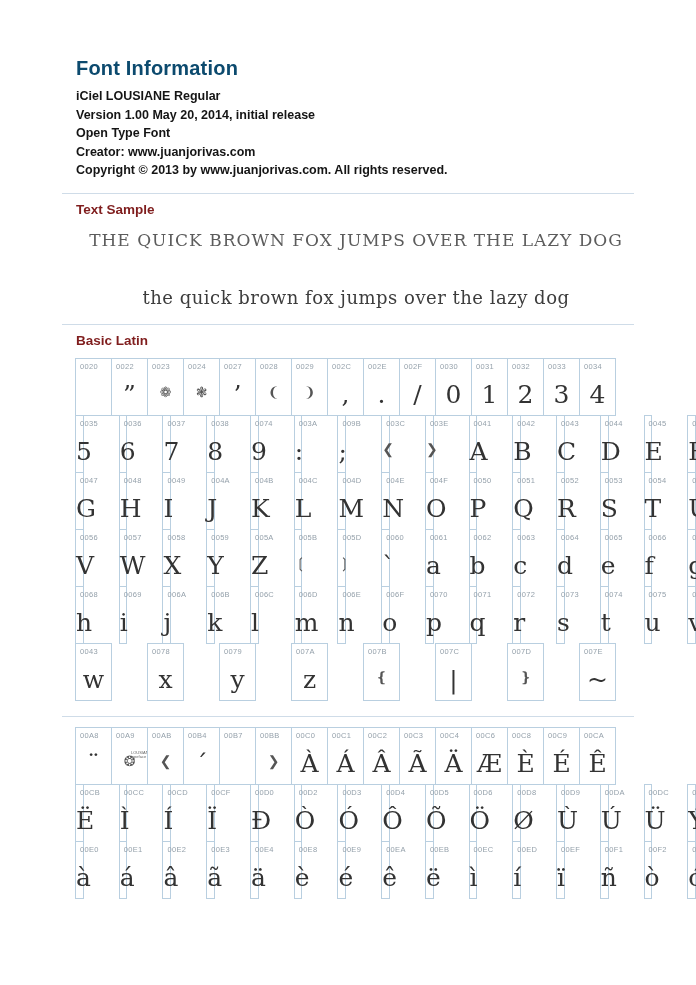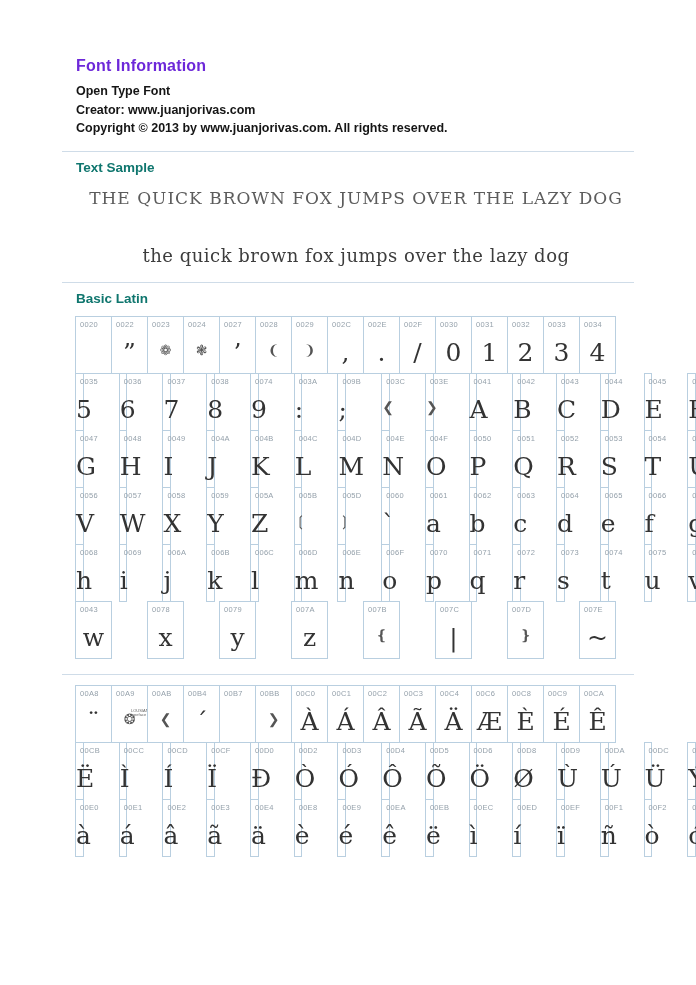"Font Information" .page-title { color: #6d28d9 -> #0c4a6e; font-size: 16px -> 20px }
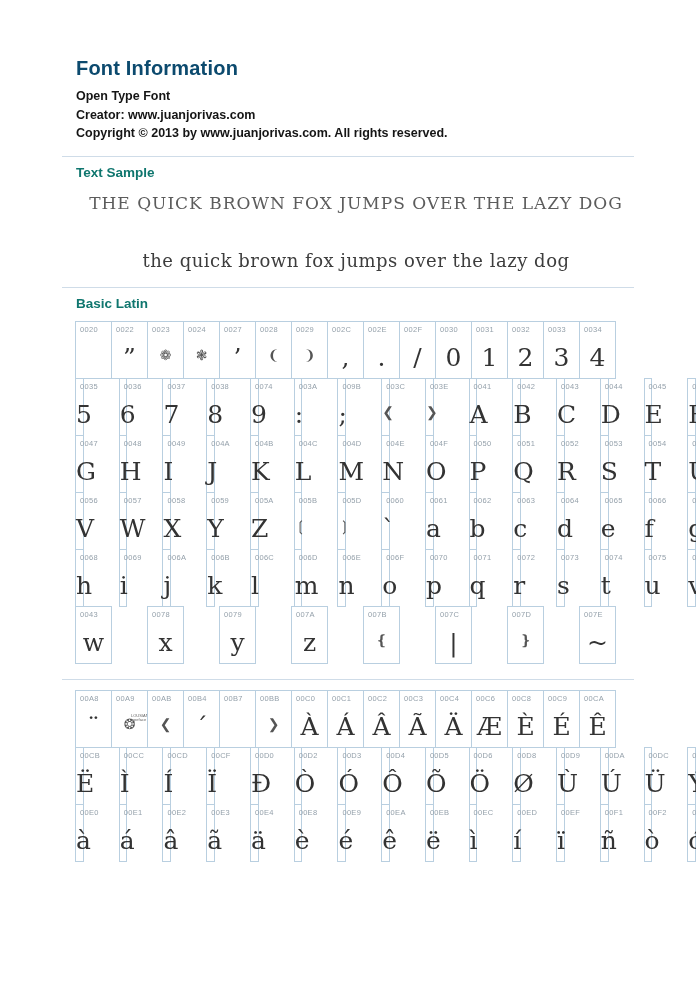"iCiel LOUSIANE Regular" p.info-line { html: none -> <p>iCiel LOUSIANE Regular</p> }
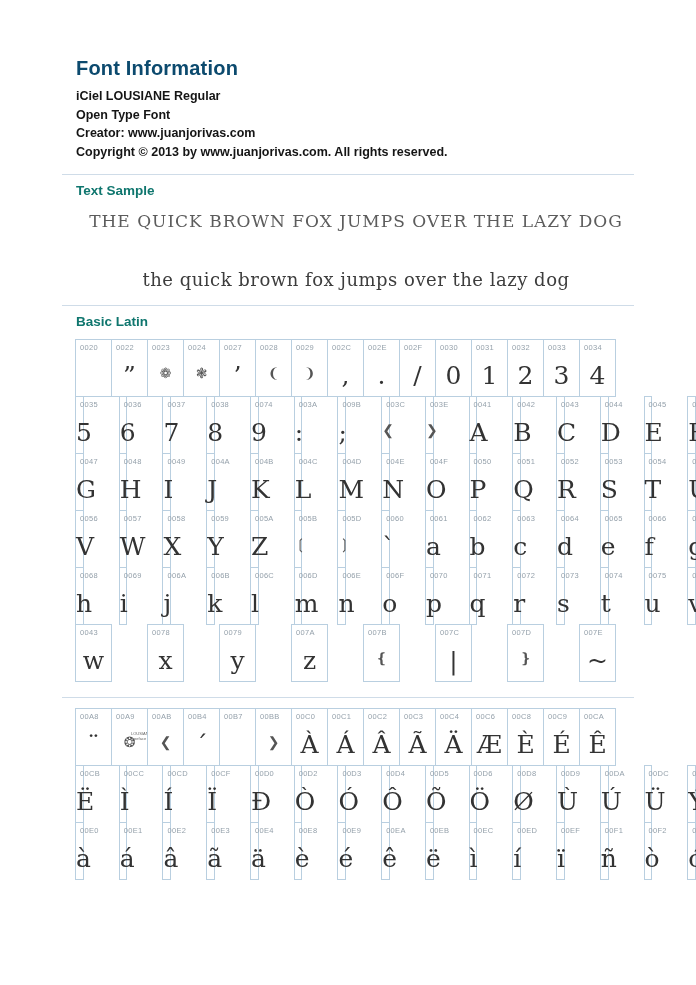"Version 1.00 May 20, 2014," p.info-line { html: none -> <p>Version 1.00 May 20, 2014, initial release</p> }
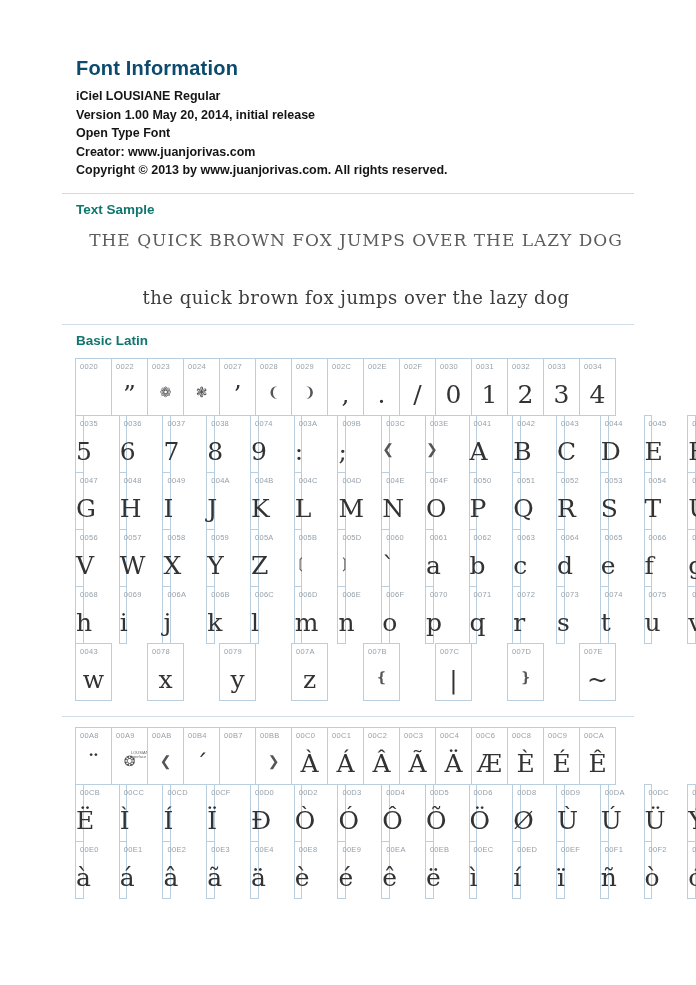"Text Sample" .section-heading { color: #0f766e -> #7f1d1d }
